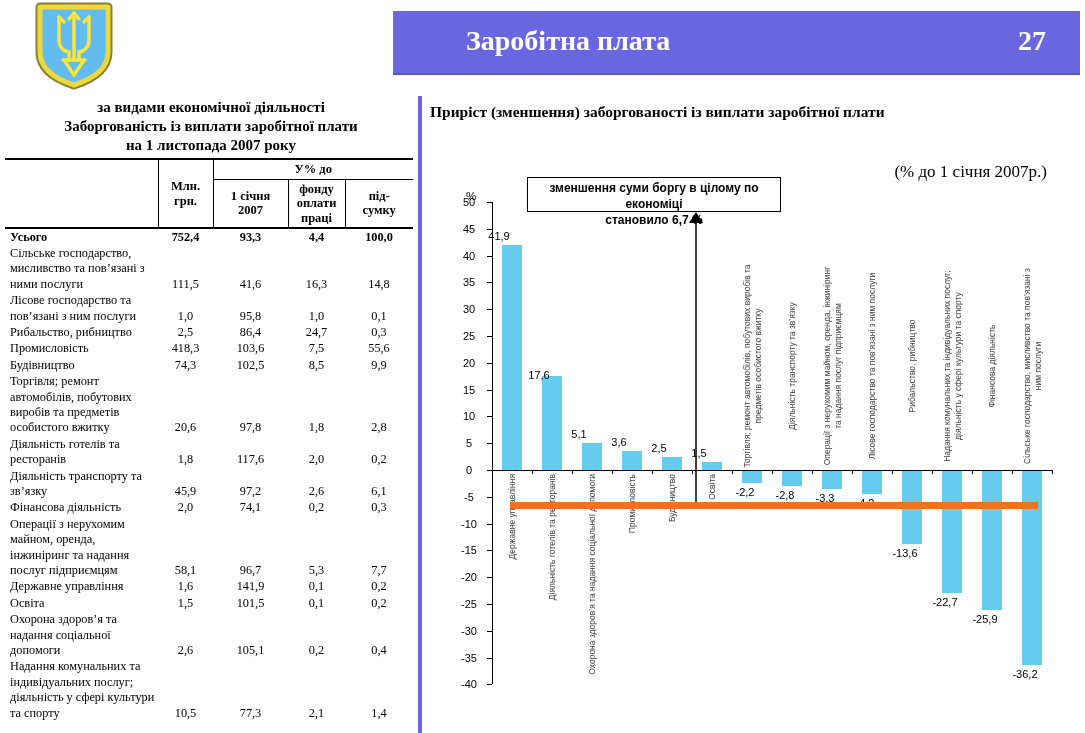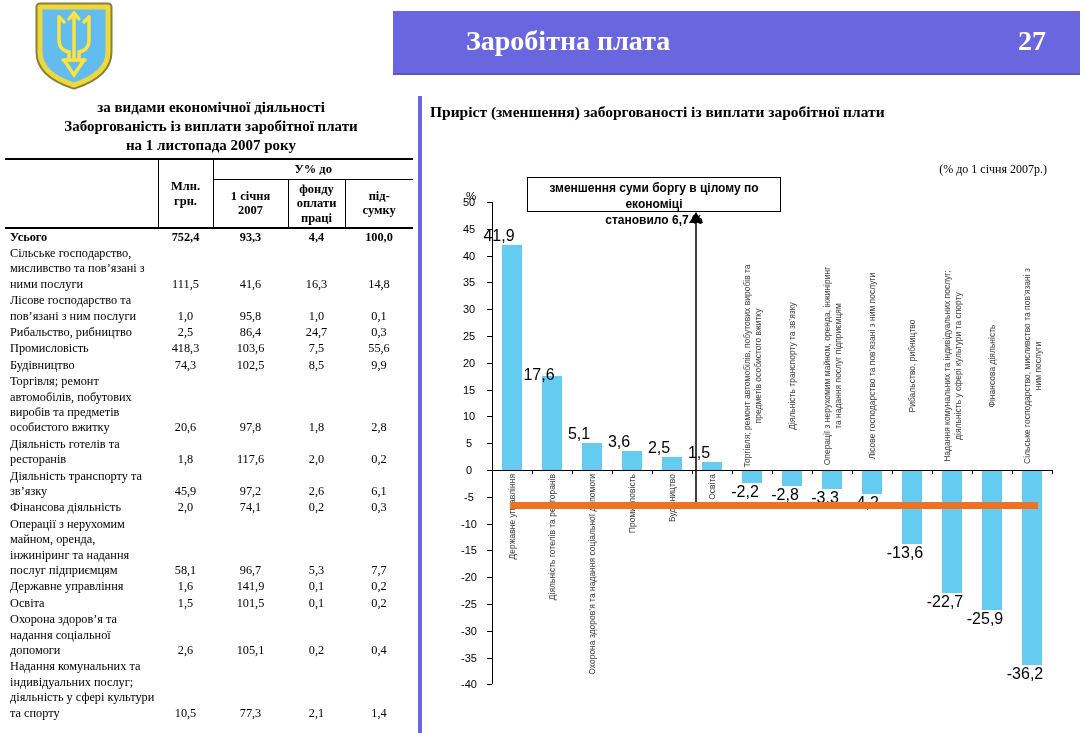"(% до 1 січня 2007р.)" .chart-sub { font-size: 12px -> 17px }
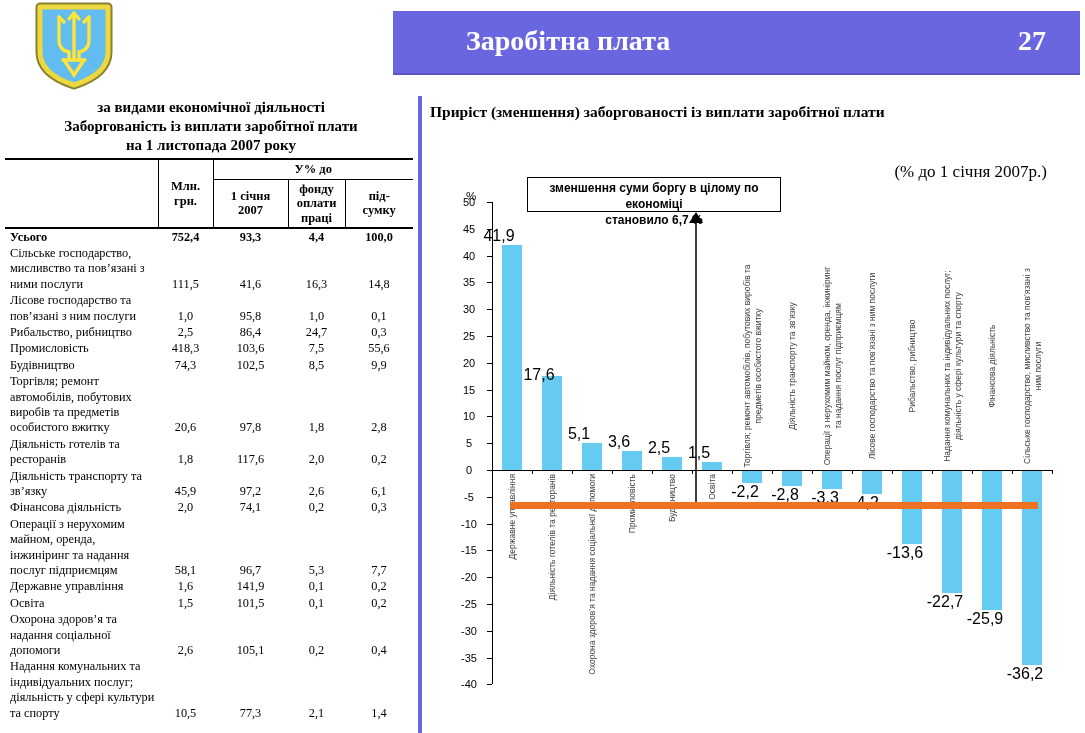"41,9" .blab { font-size: 16px -> 11px }
